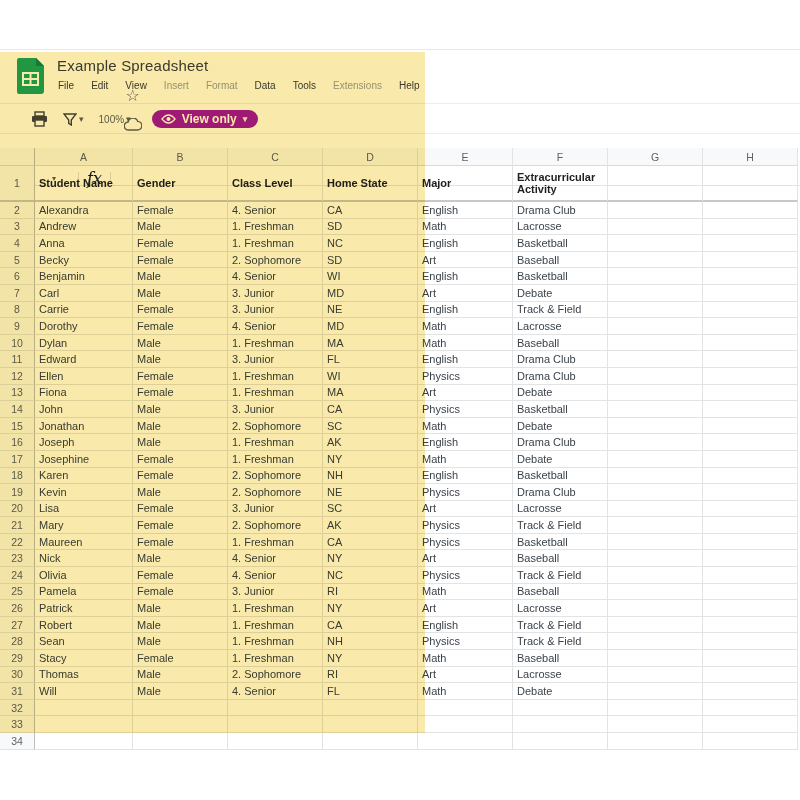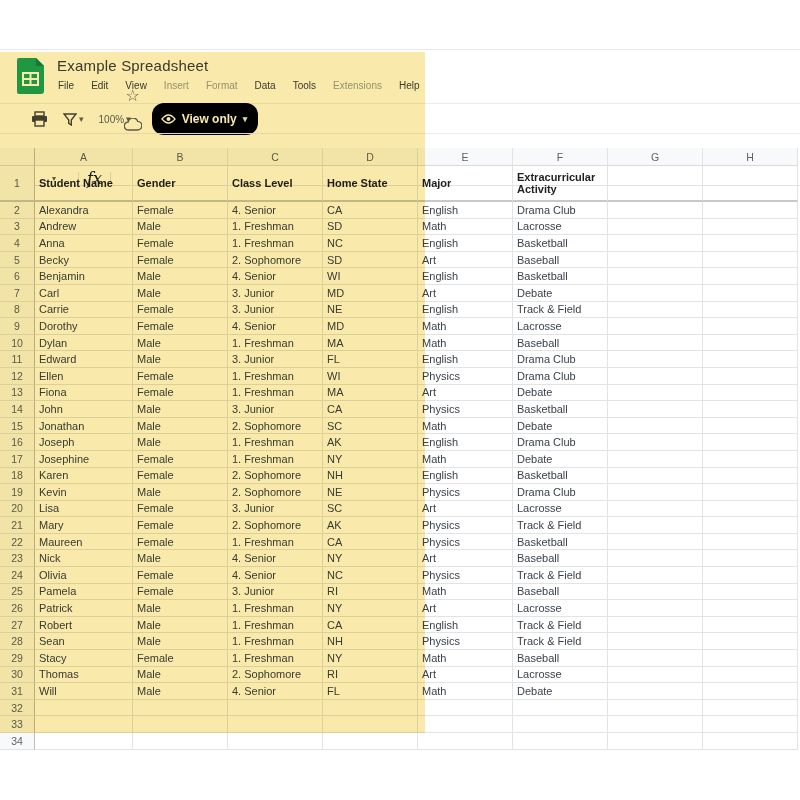"View only" .view-only-btn { background: #000000 -> #a21caf; height: 32px -> 18px }
